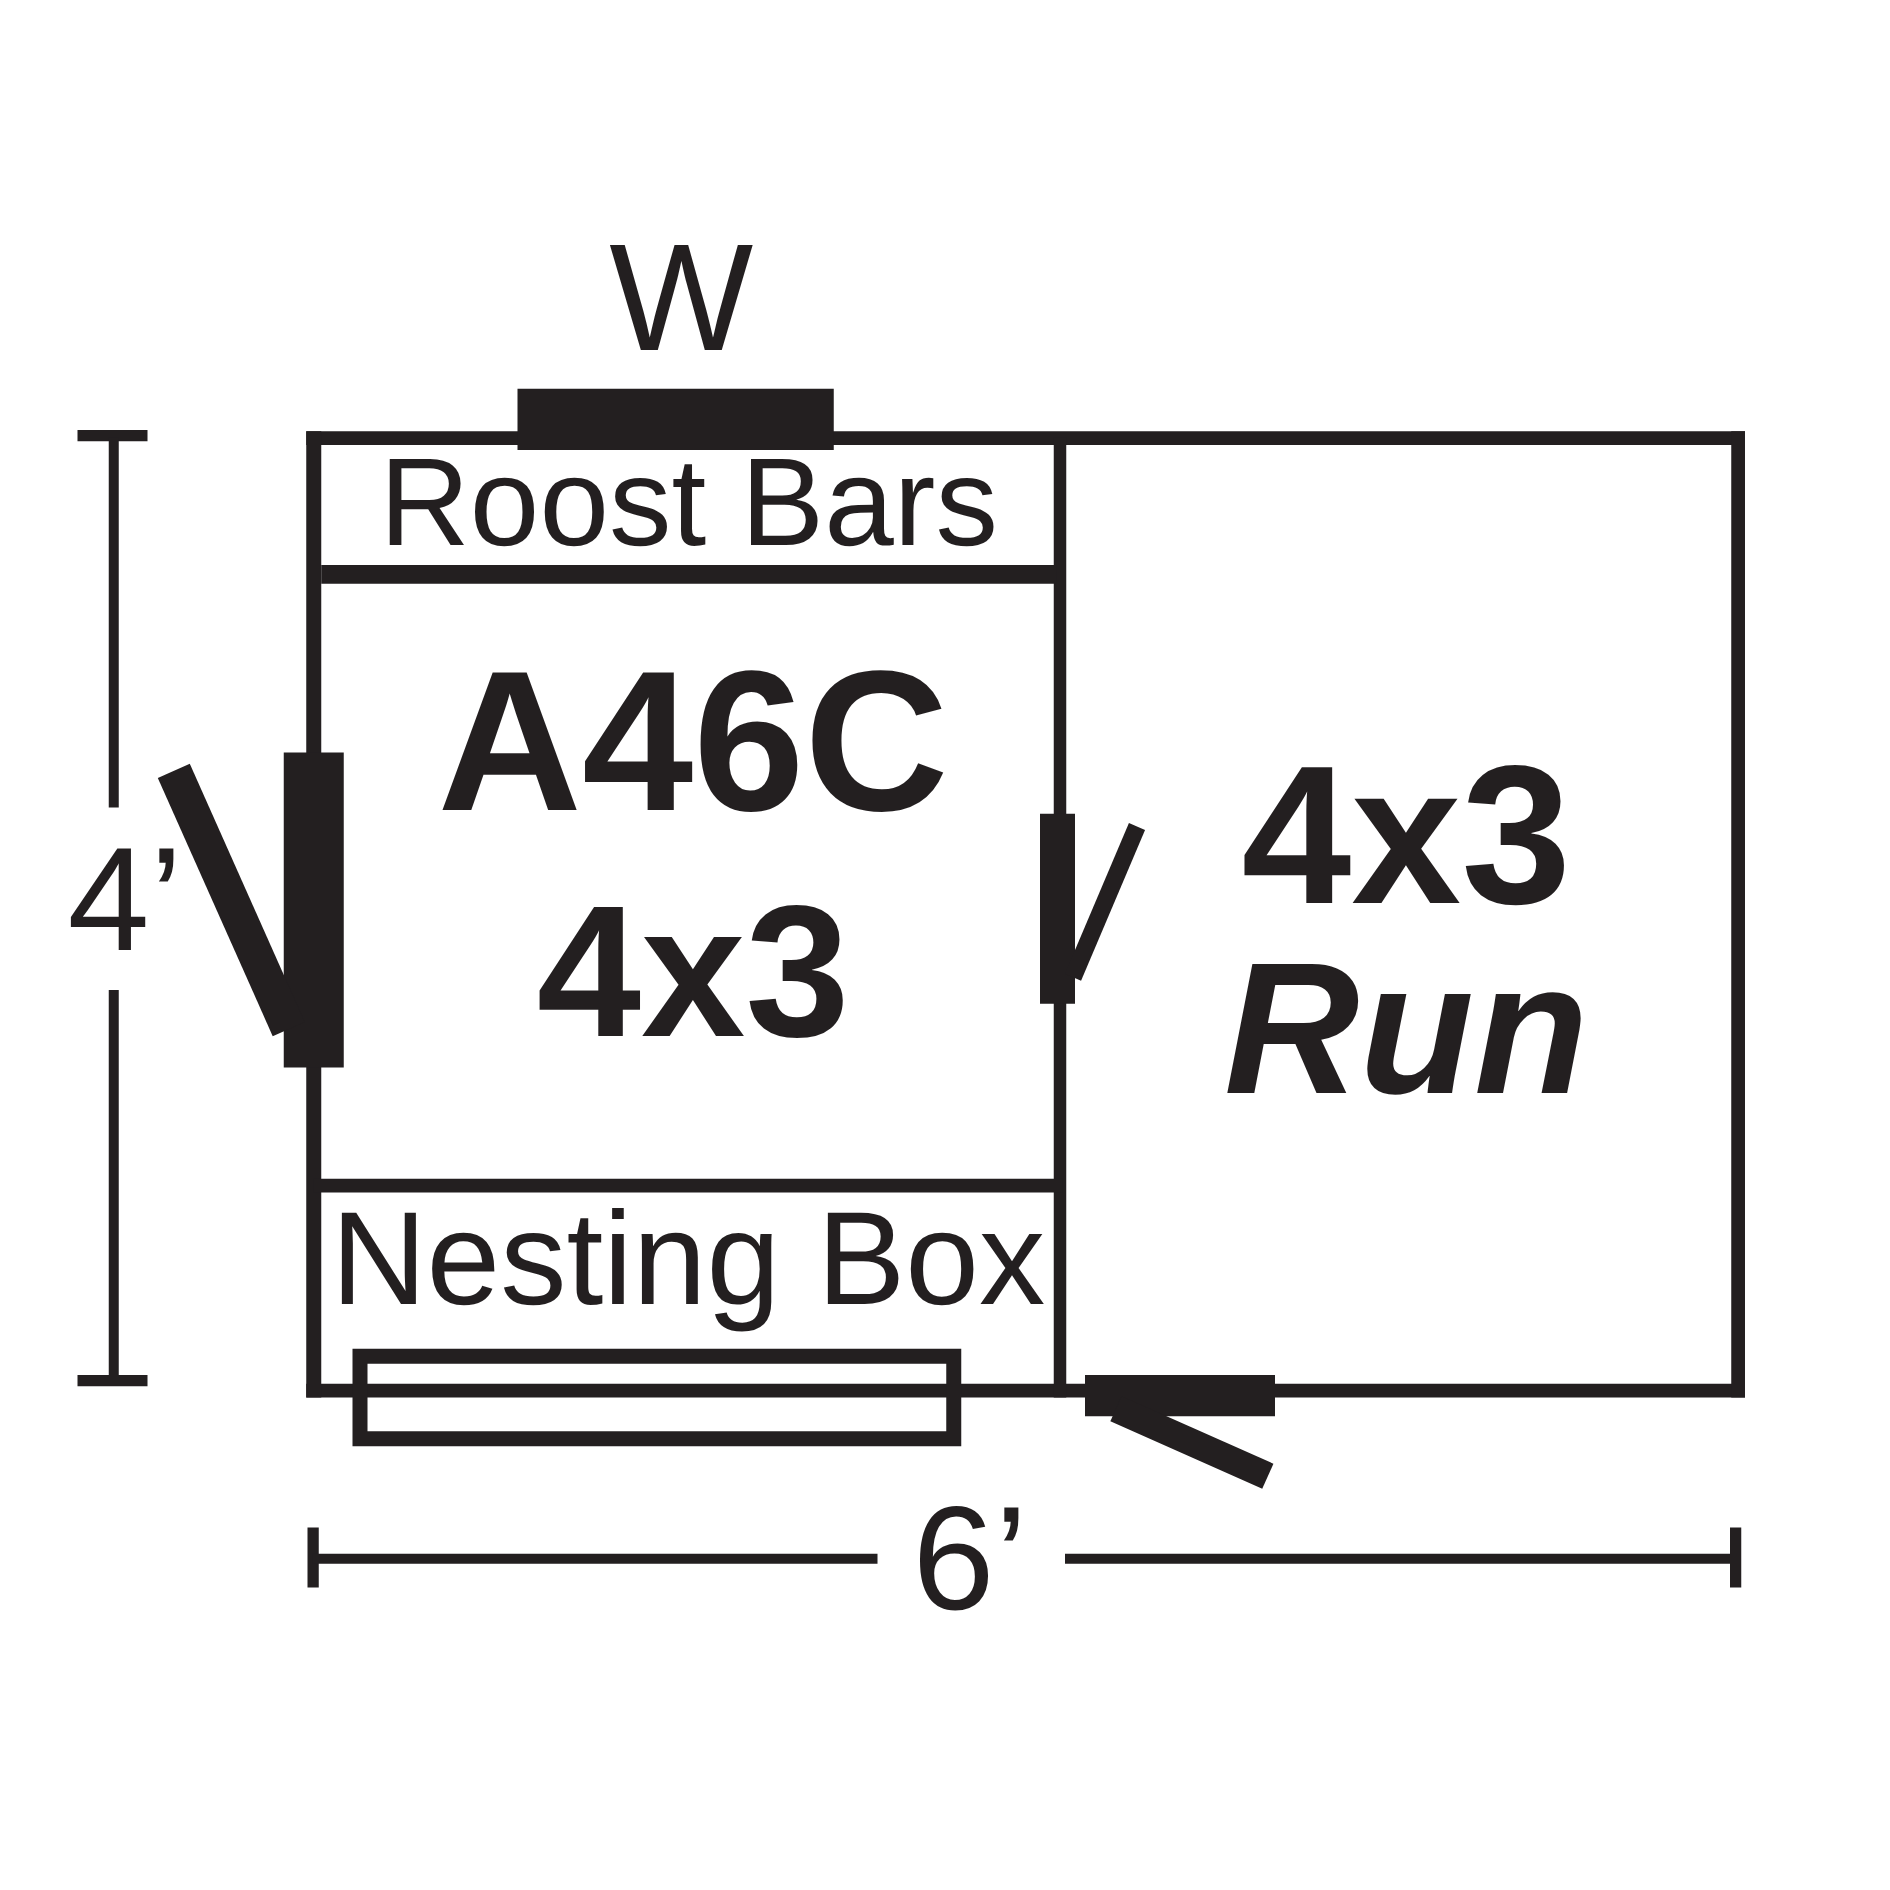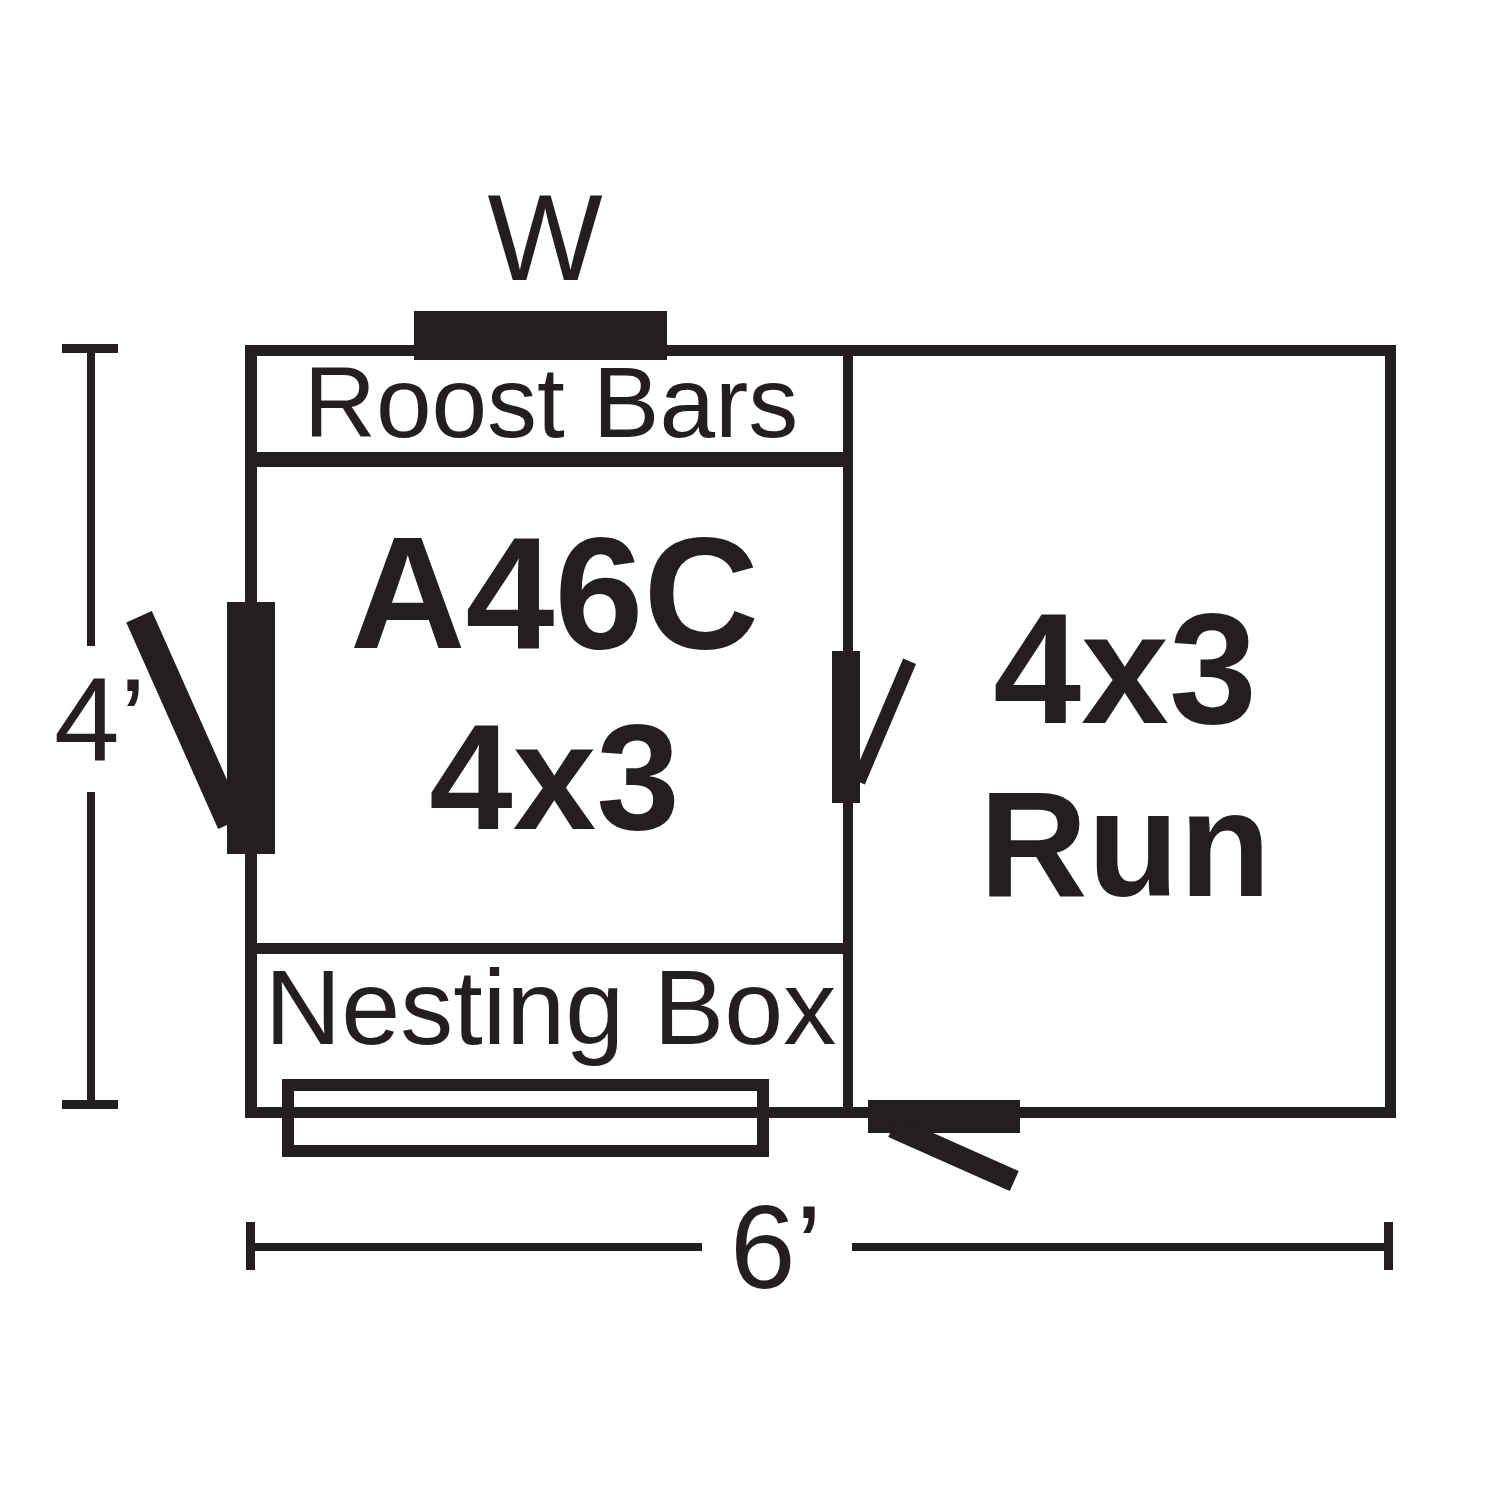"Run" div.lbl { font-style: none -> italic; top: 764px -> 742px }
